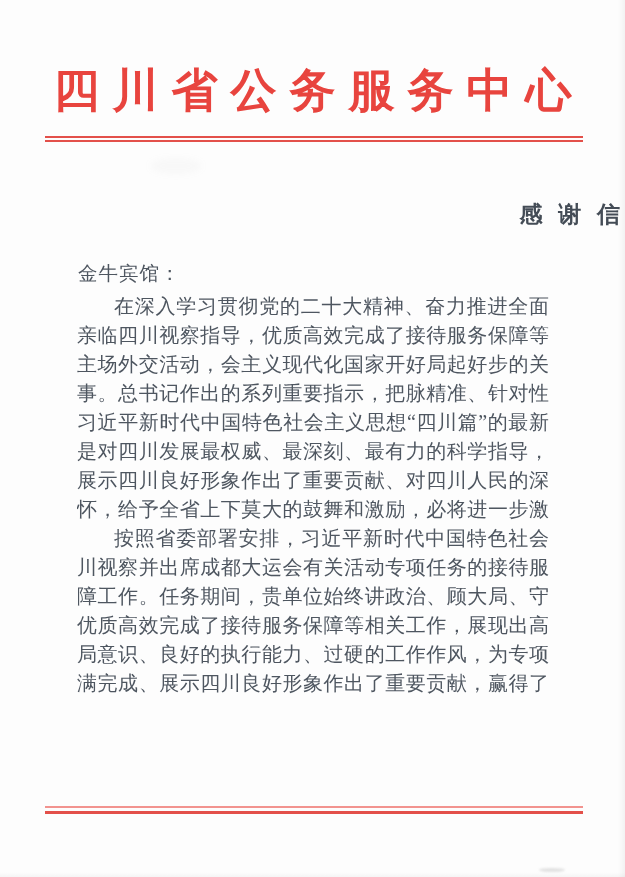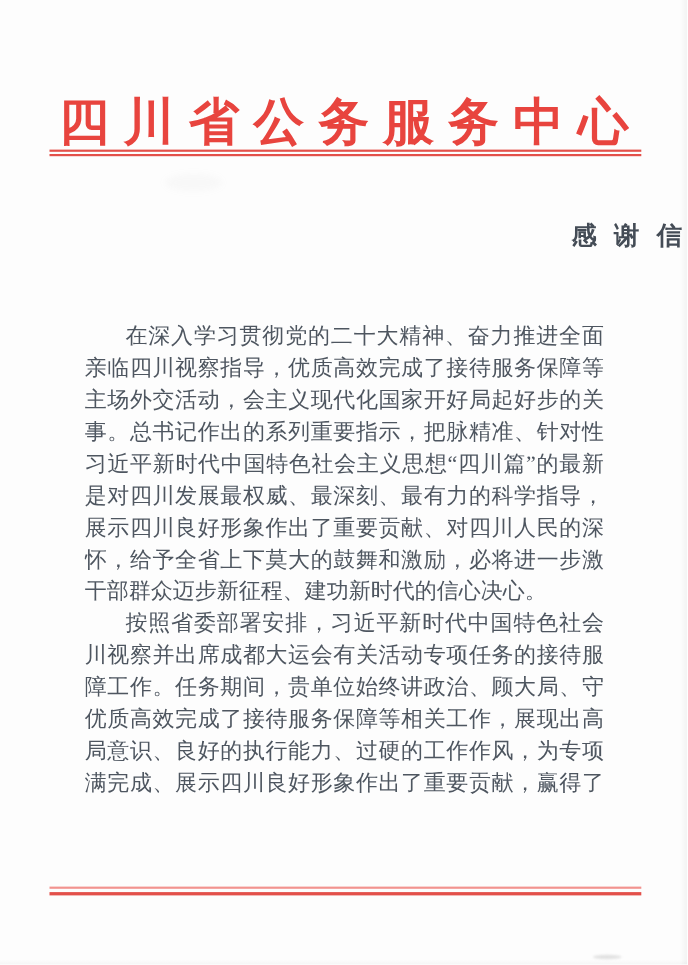"四川省公务服务中心" .letterhead { top: 80px -> 60px }
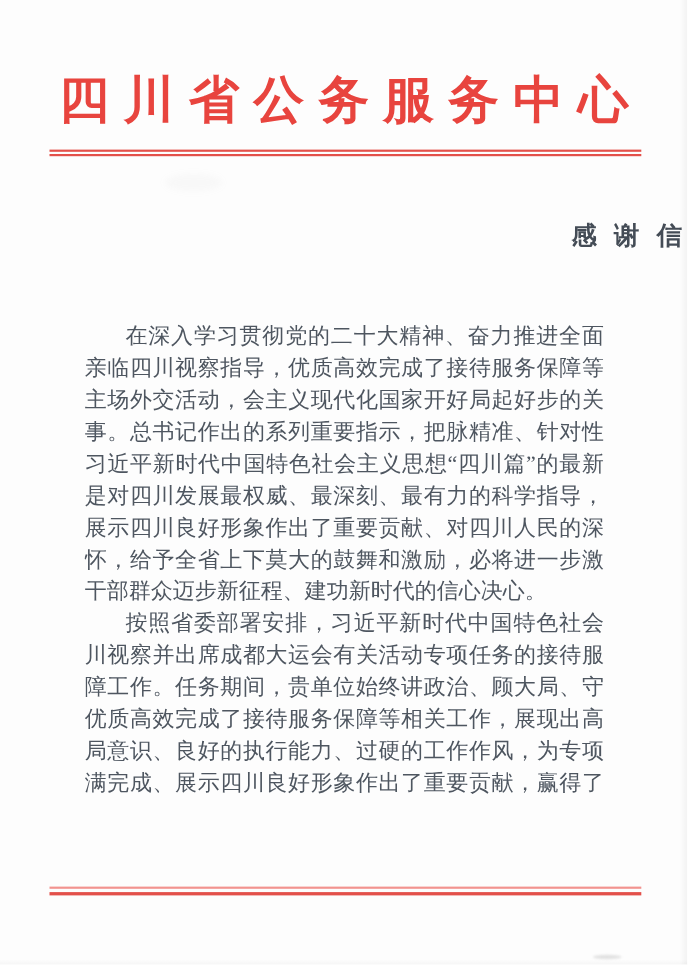"金牛宾馆：" div.salutation { html: none -> <div>金牛宾馆：</div> }
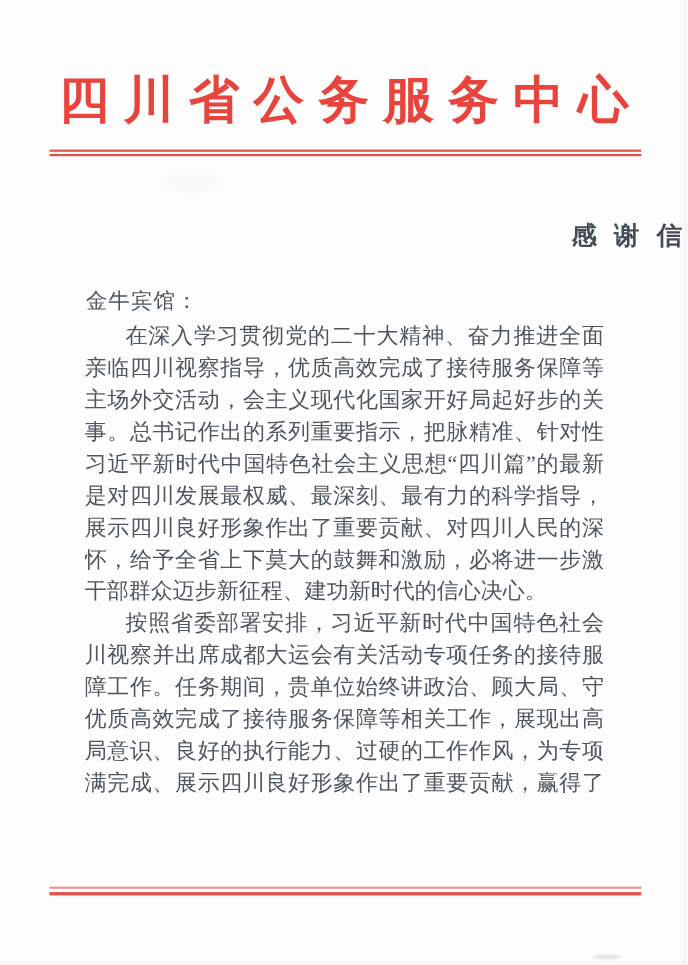"干部群众迈步新征程、建功新时代的信心决心。" div.line { html: <div>干部群众迈步新征程、建功新时代的信心决心。</div> -> none }
